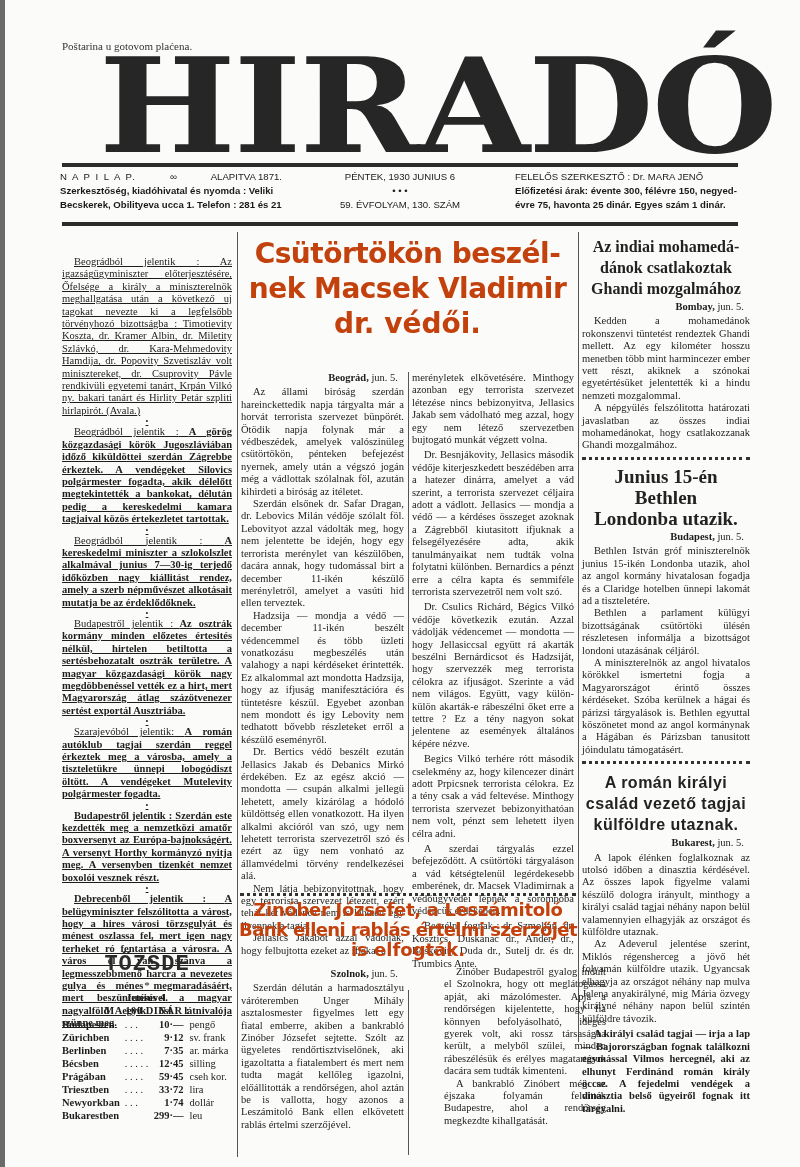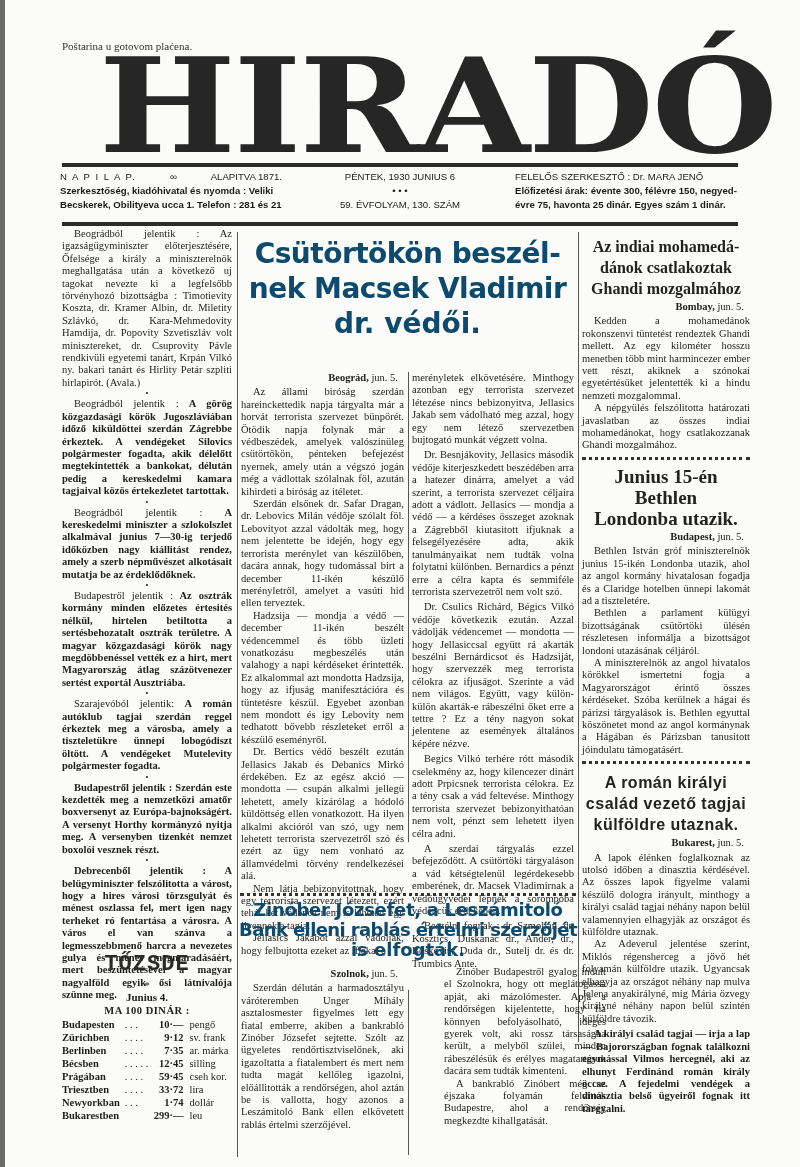"Beográdból jelentik : Az" div.col { text-decoration: none -> underline; top: 228px -> 256px }
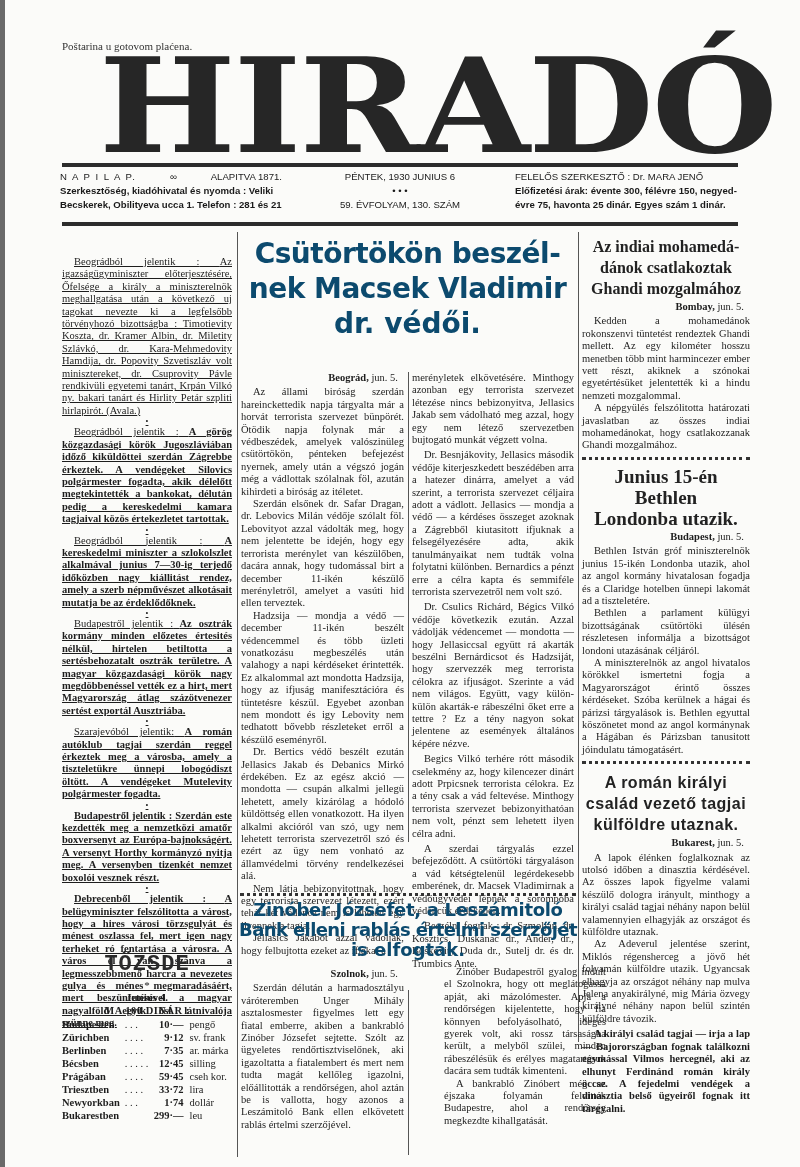"Csütörtökön beszél-" .hl-sans { color: #0c4a6e -> #c2410c }
